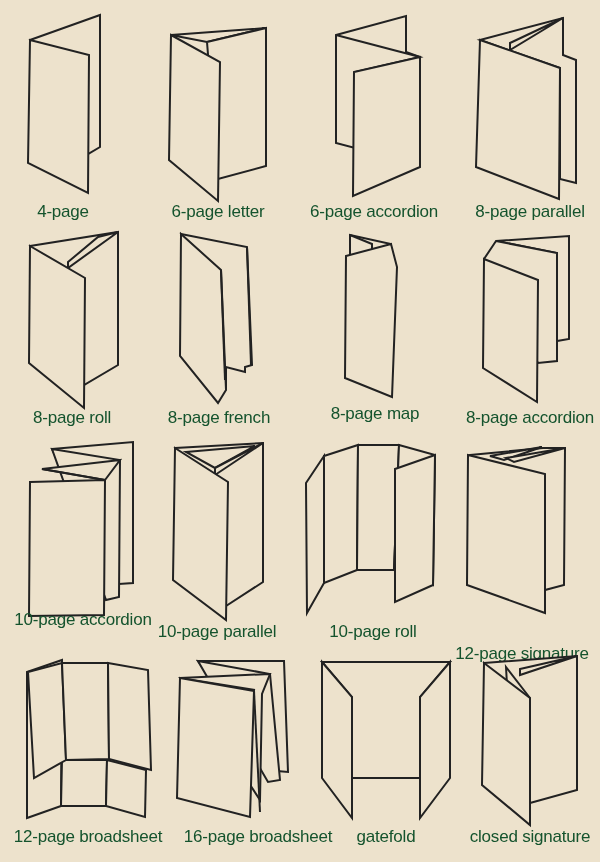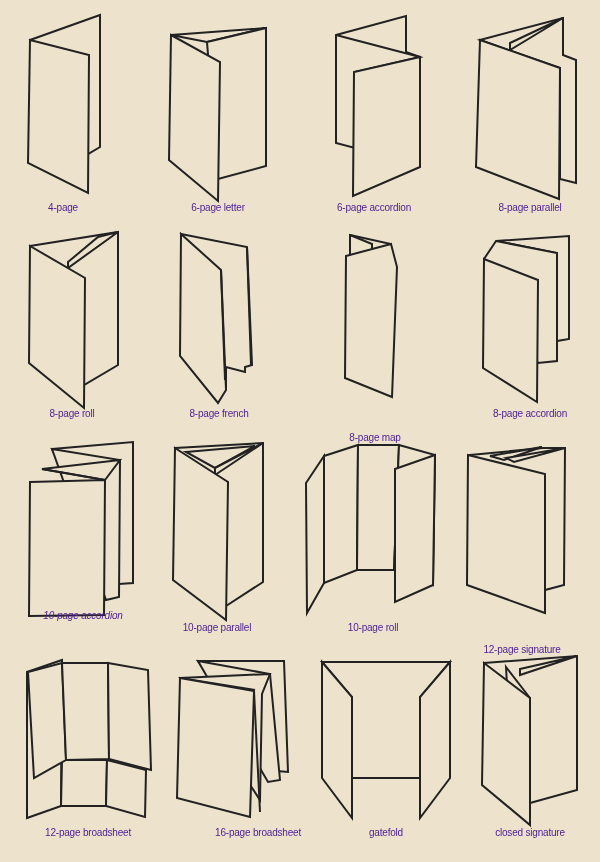"4-page" .label { color: #4c1d95 -> #14532d; font-size: 10px -> 17px }
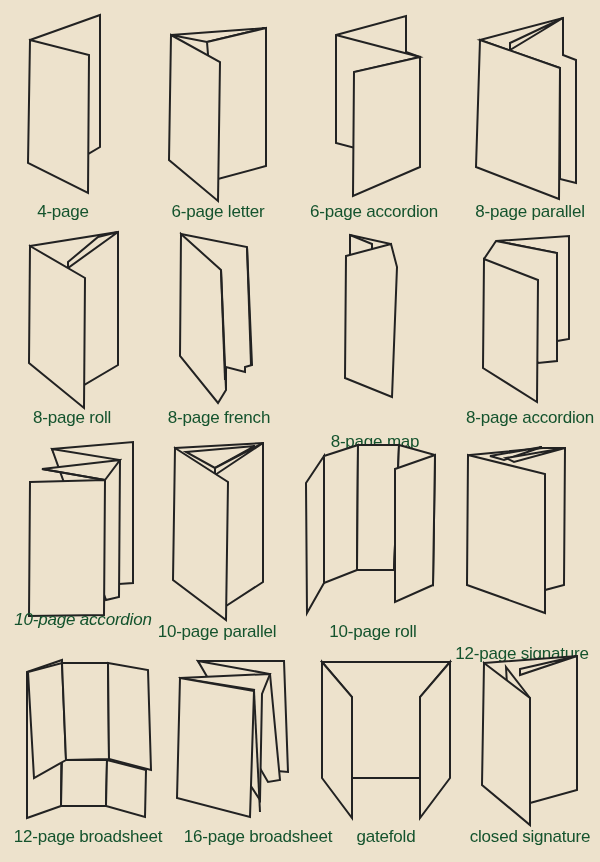"8-page map" span.label { top: 432px -> 404px }
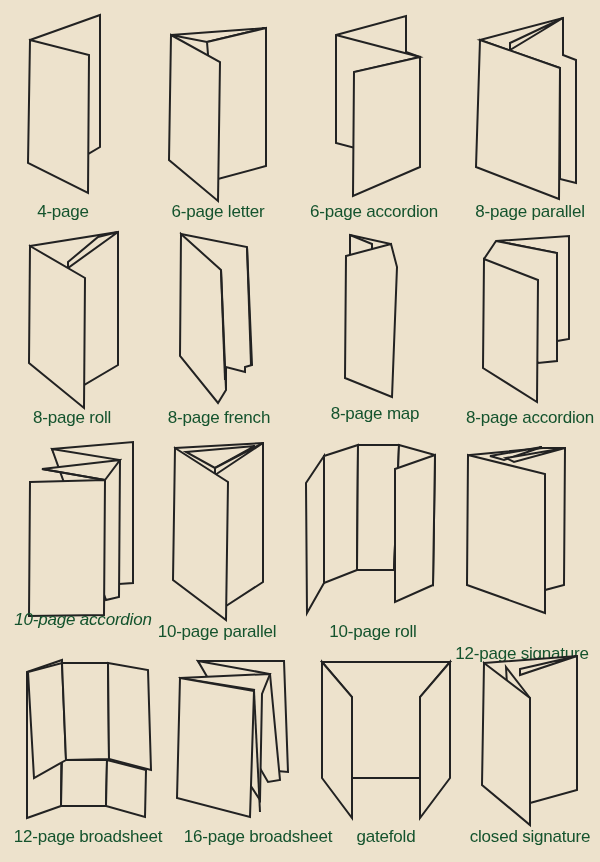"10-page accordion" span.label { font-style: italic -> none }
